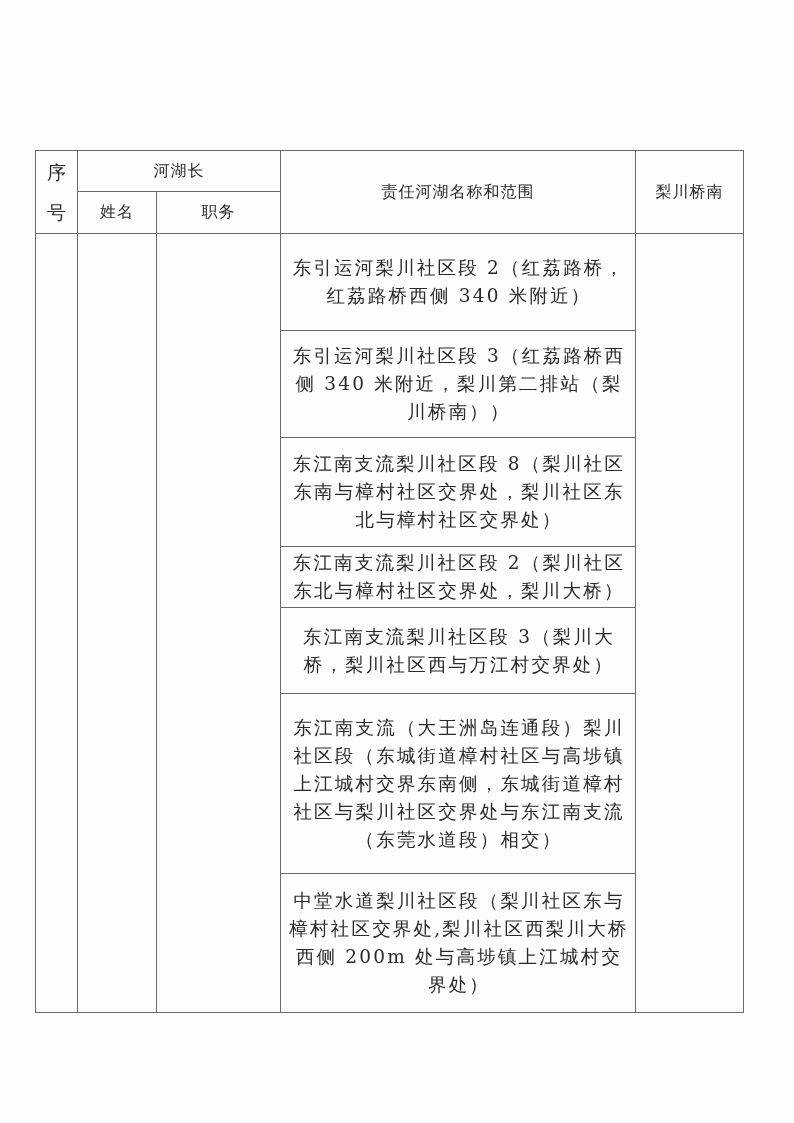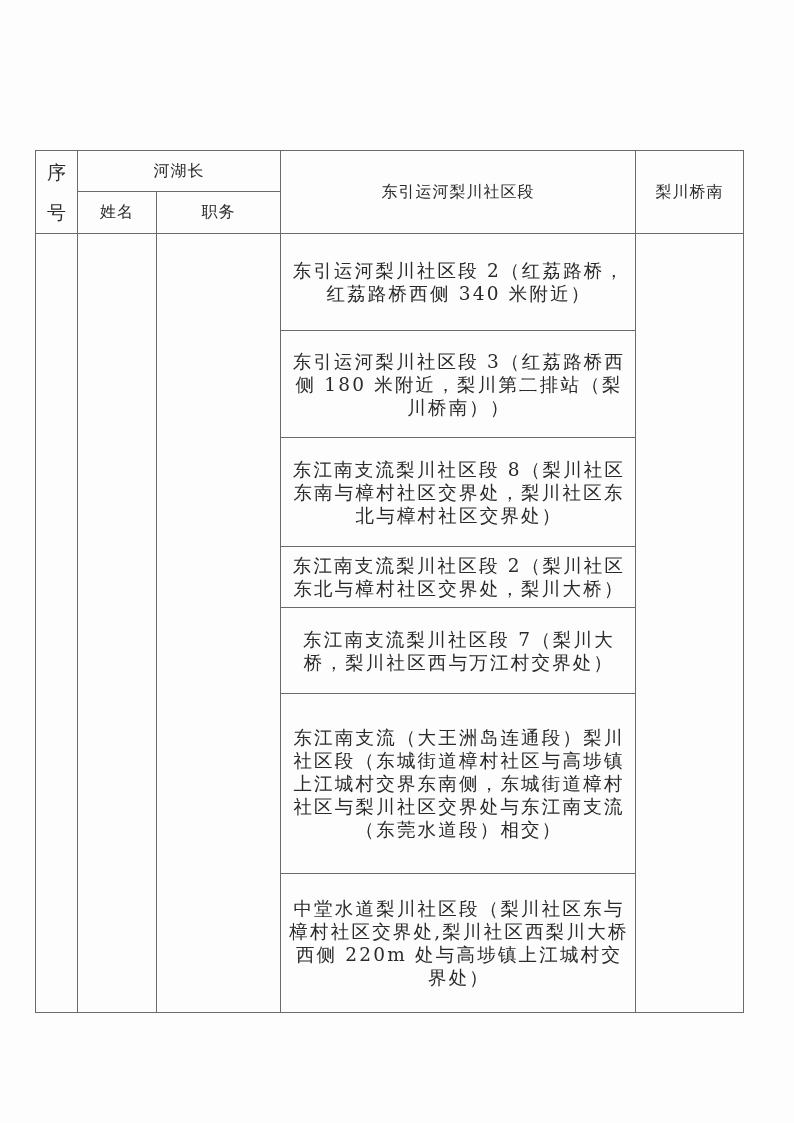"东引运河梨川社区段" th.th { text: 东引运河梨川社区段 -> 责任河湖名称和范围 }
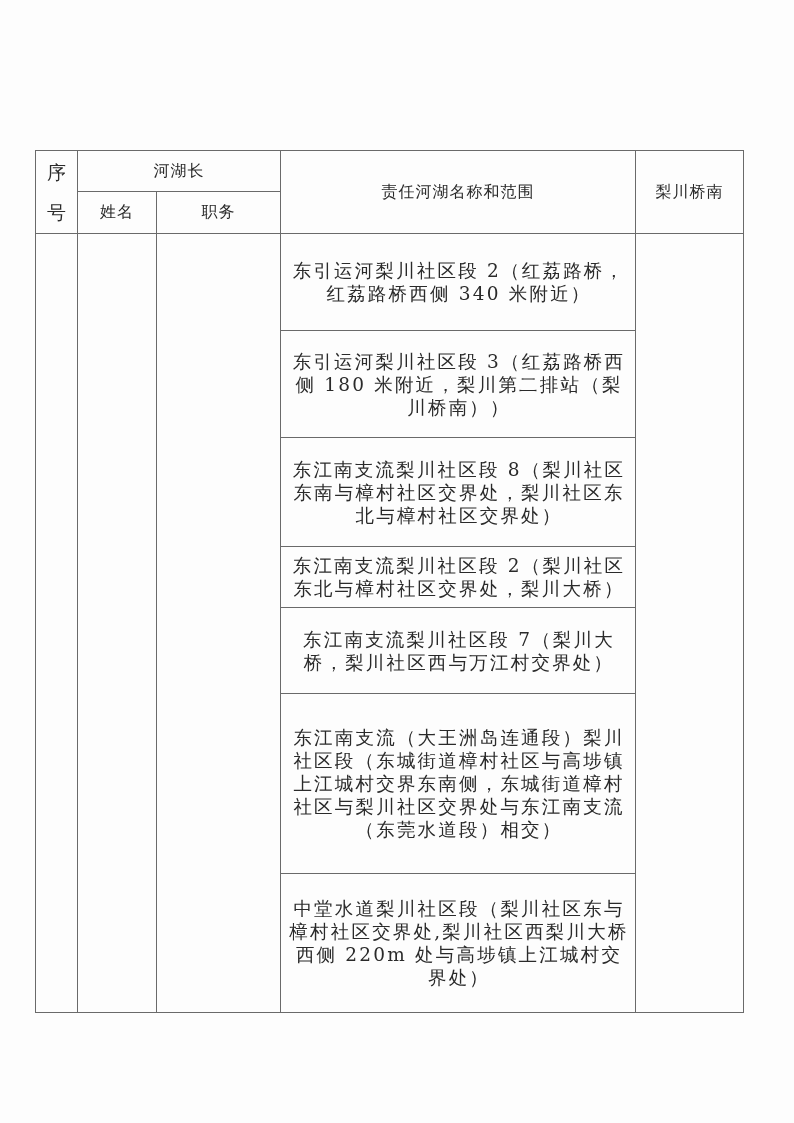"东引运河梨川社区段 2（红荔路桥，红荔路桥西侧 340 米附近）" .range { line-height: 23px -> 28px }
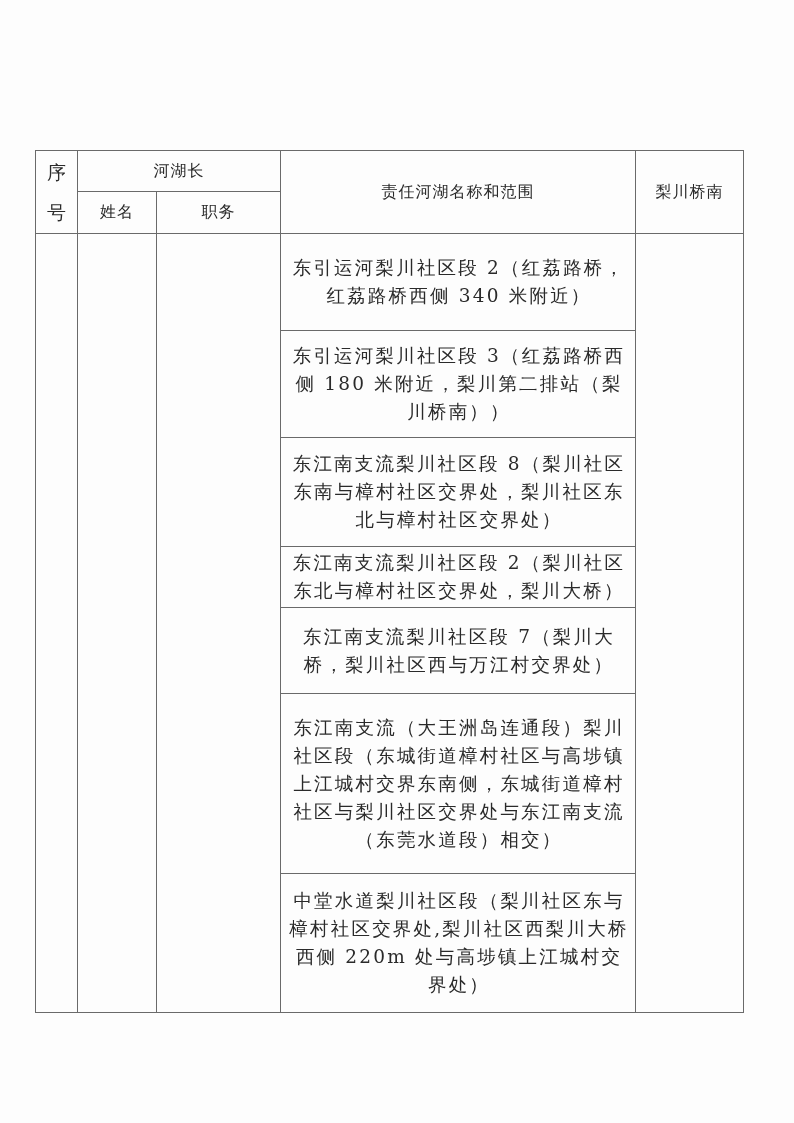"东引运河梨川社区段 3（红荔路桥西侧 180 米附近，梨川第二排站（梨川桥南））" td.range { text: 180 -> 340 }
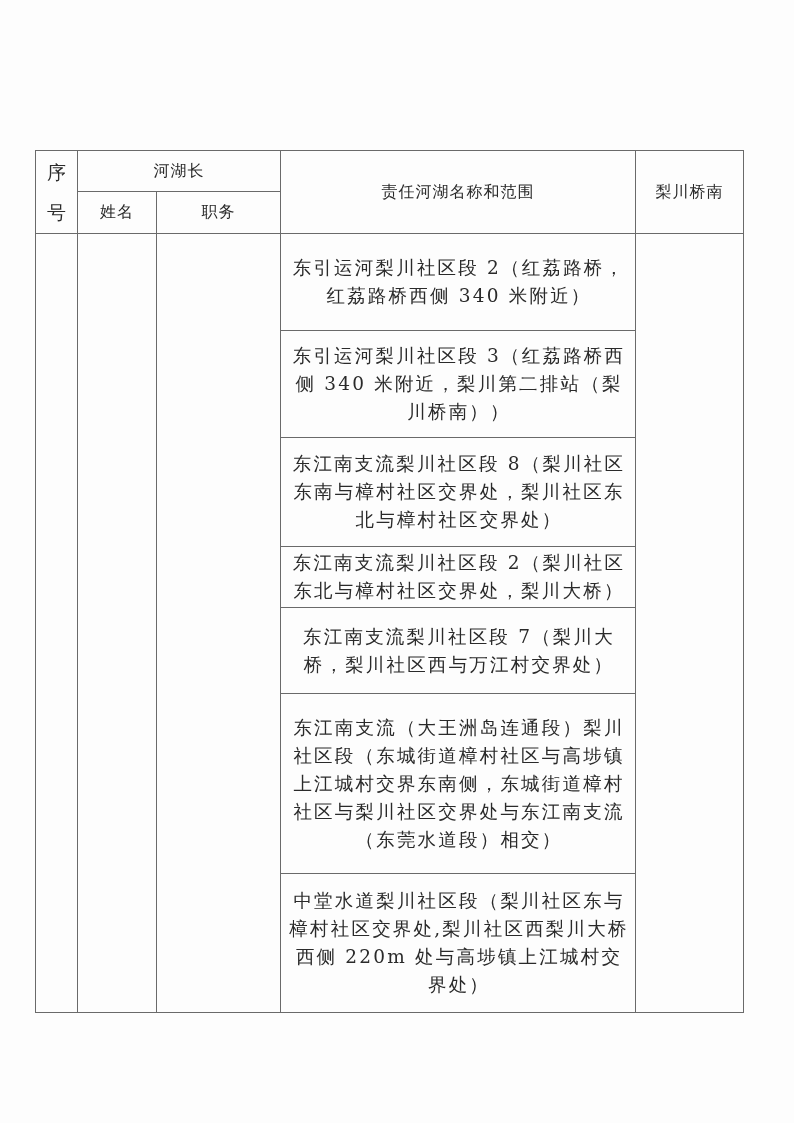"东江南支流梨川社区段 7（梨川大桥，梨川社区西与万江村交界处）" td.range { text: 7 -> 3 }
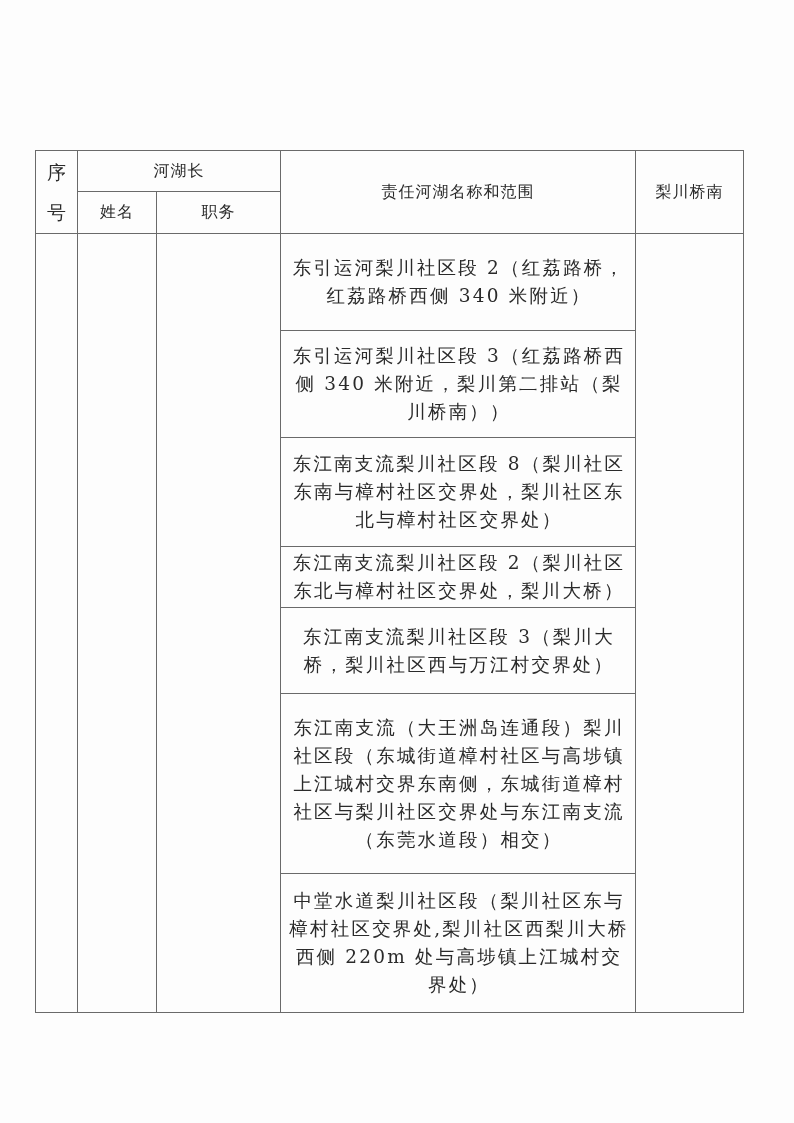"中堂水道梨川社区段（梨川社区东与樟村社区交界处,梨川社区西梨川大桥西侧 220m" td.range { text: 220m -> 200m }
